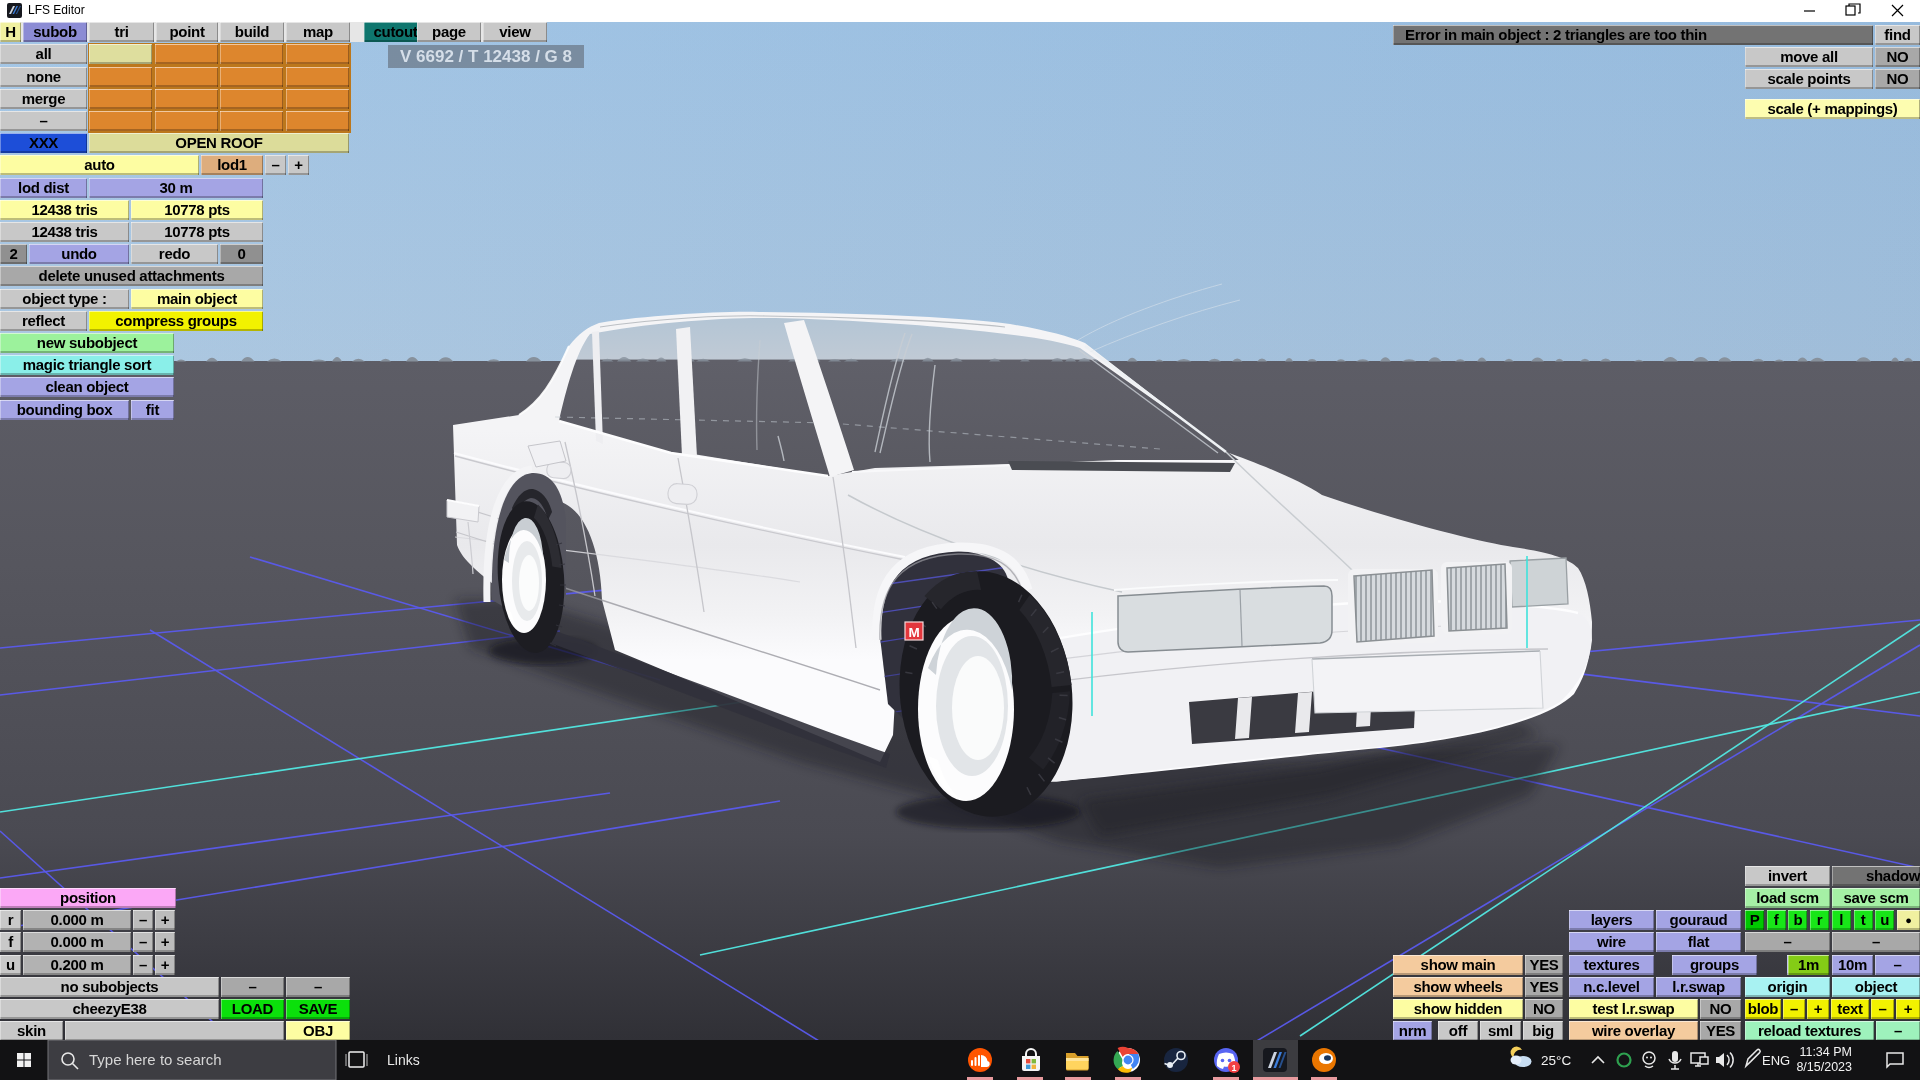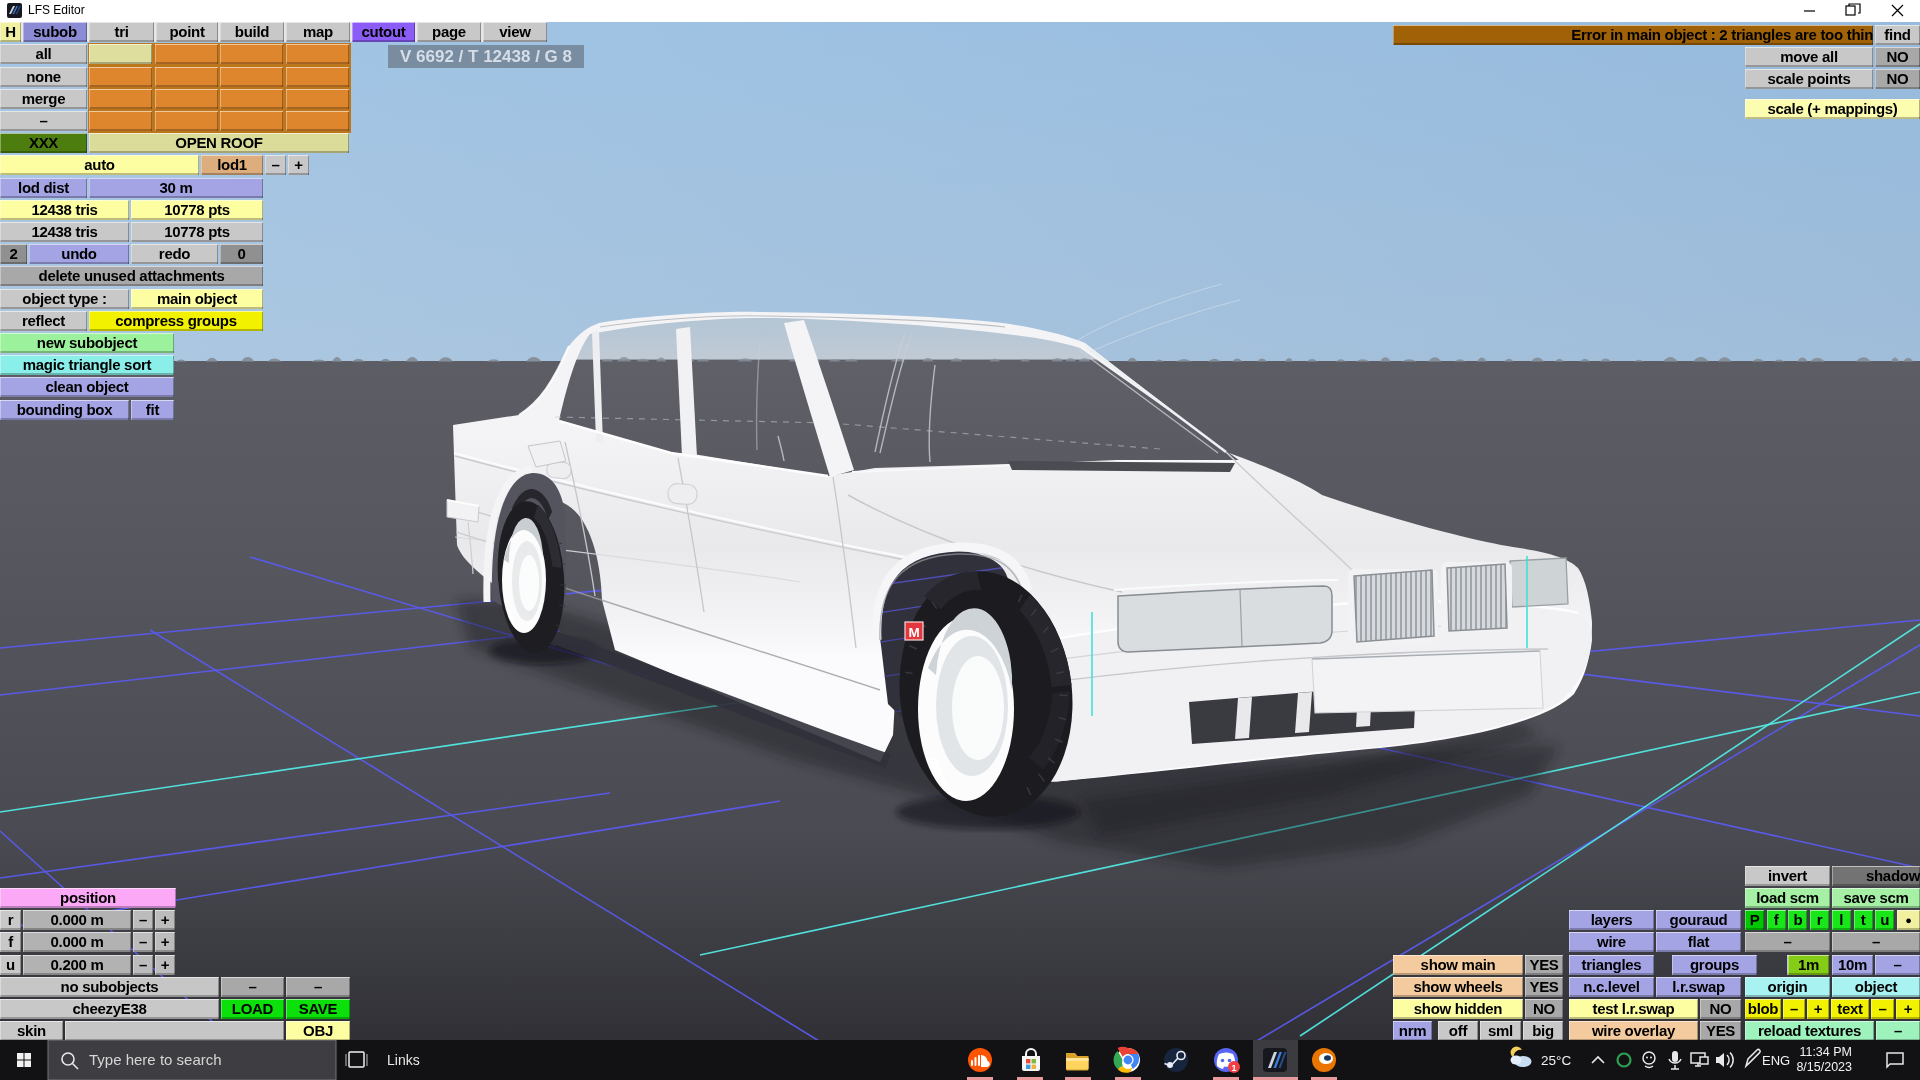"cutout" div.b { background: #8b5cf6 -> #0f766e; left: 352px -> 364px }
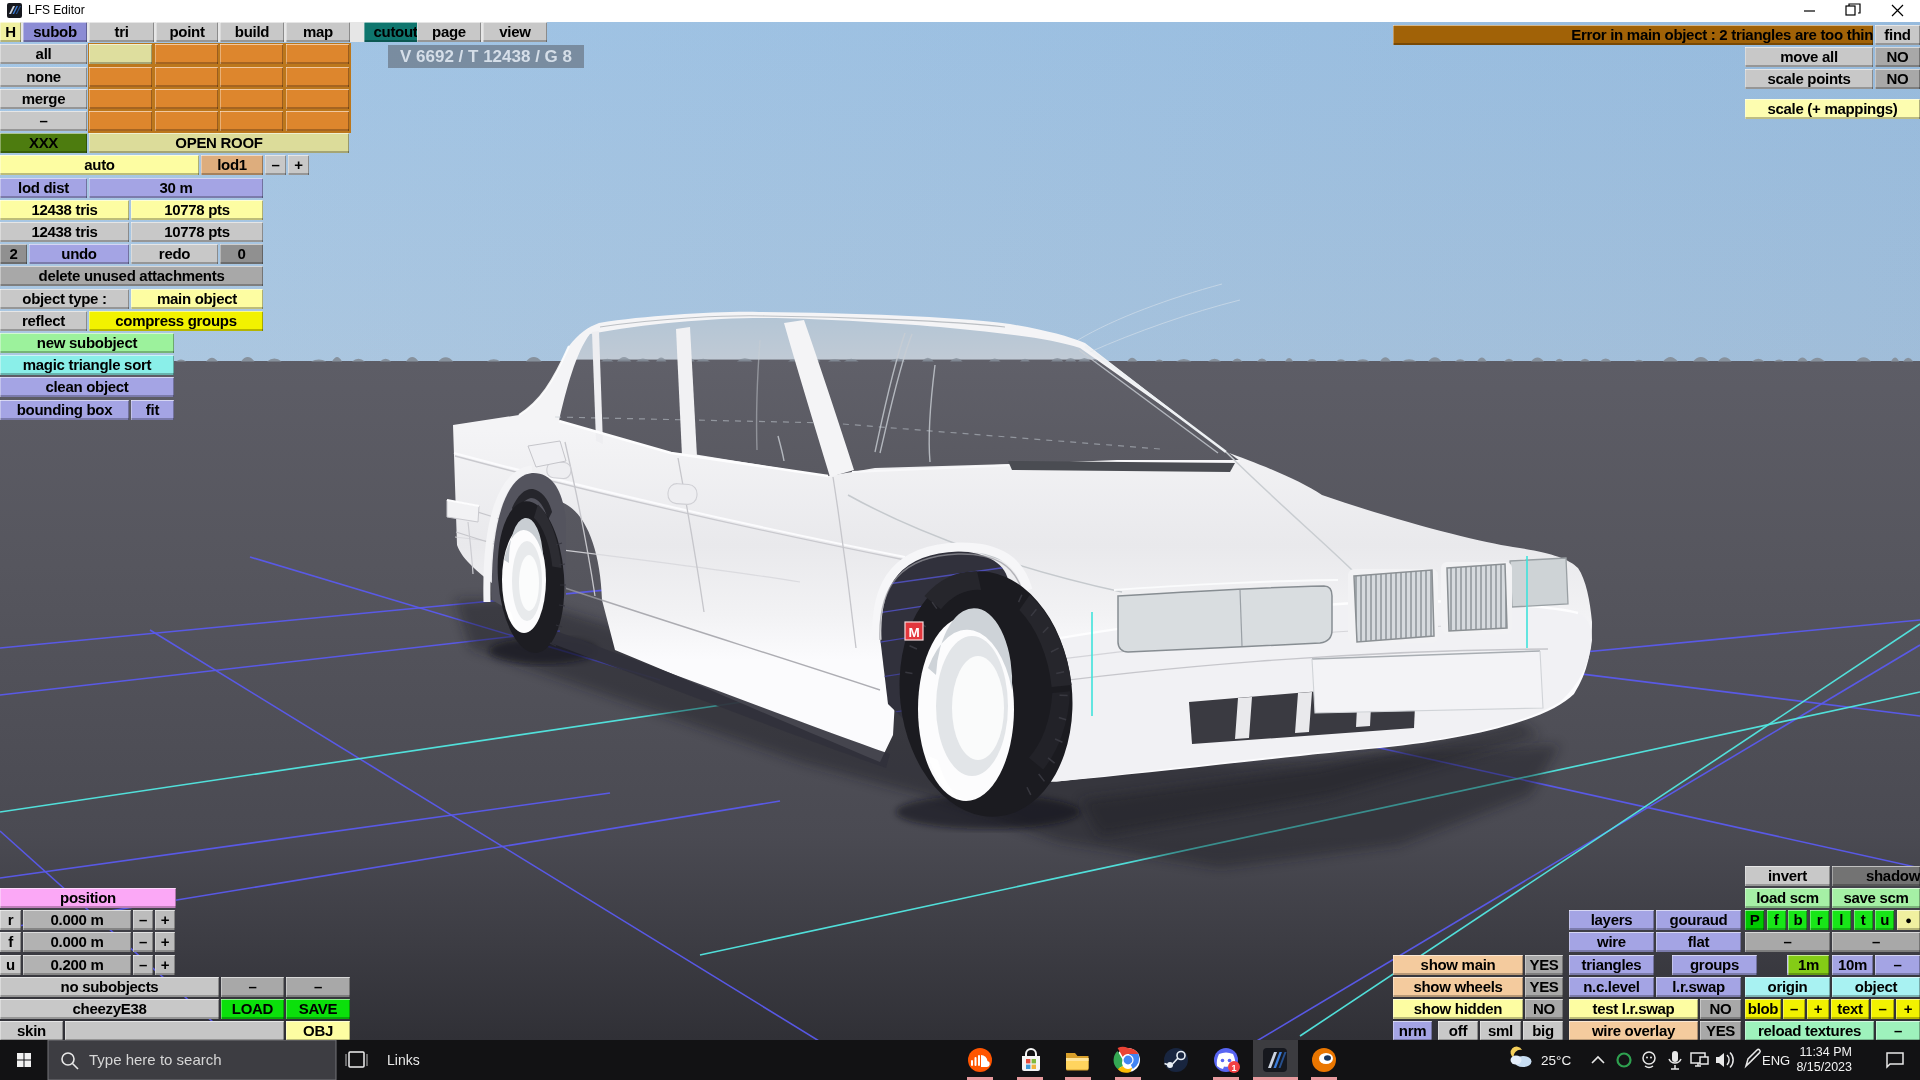"Error in main object :" div.b { background: #a16207 -> #737373; text-align: right -> left }
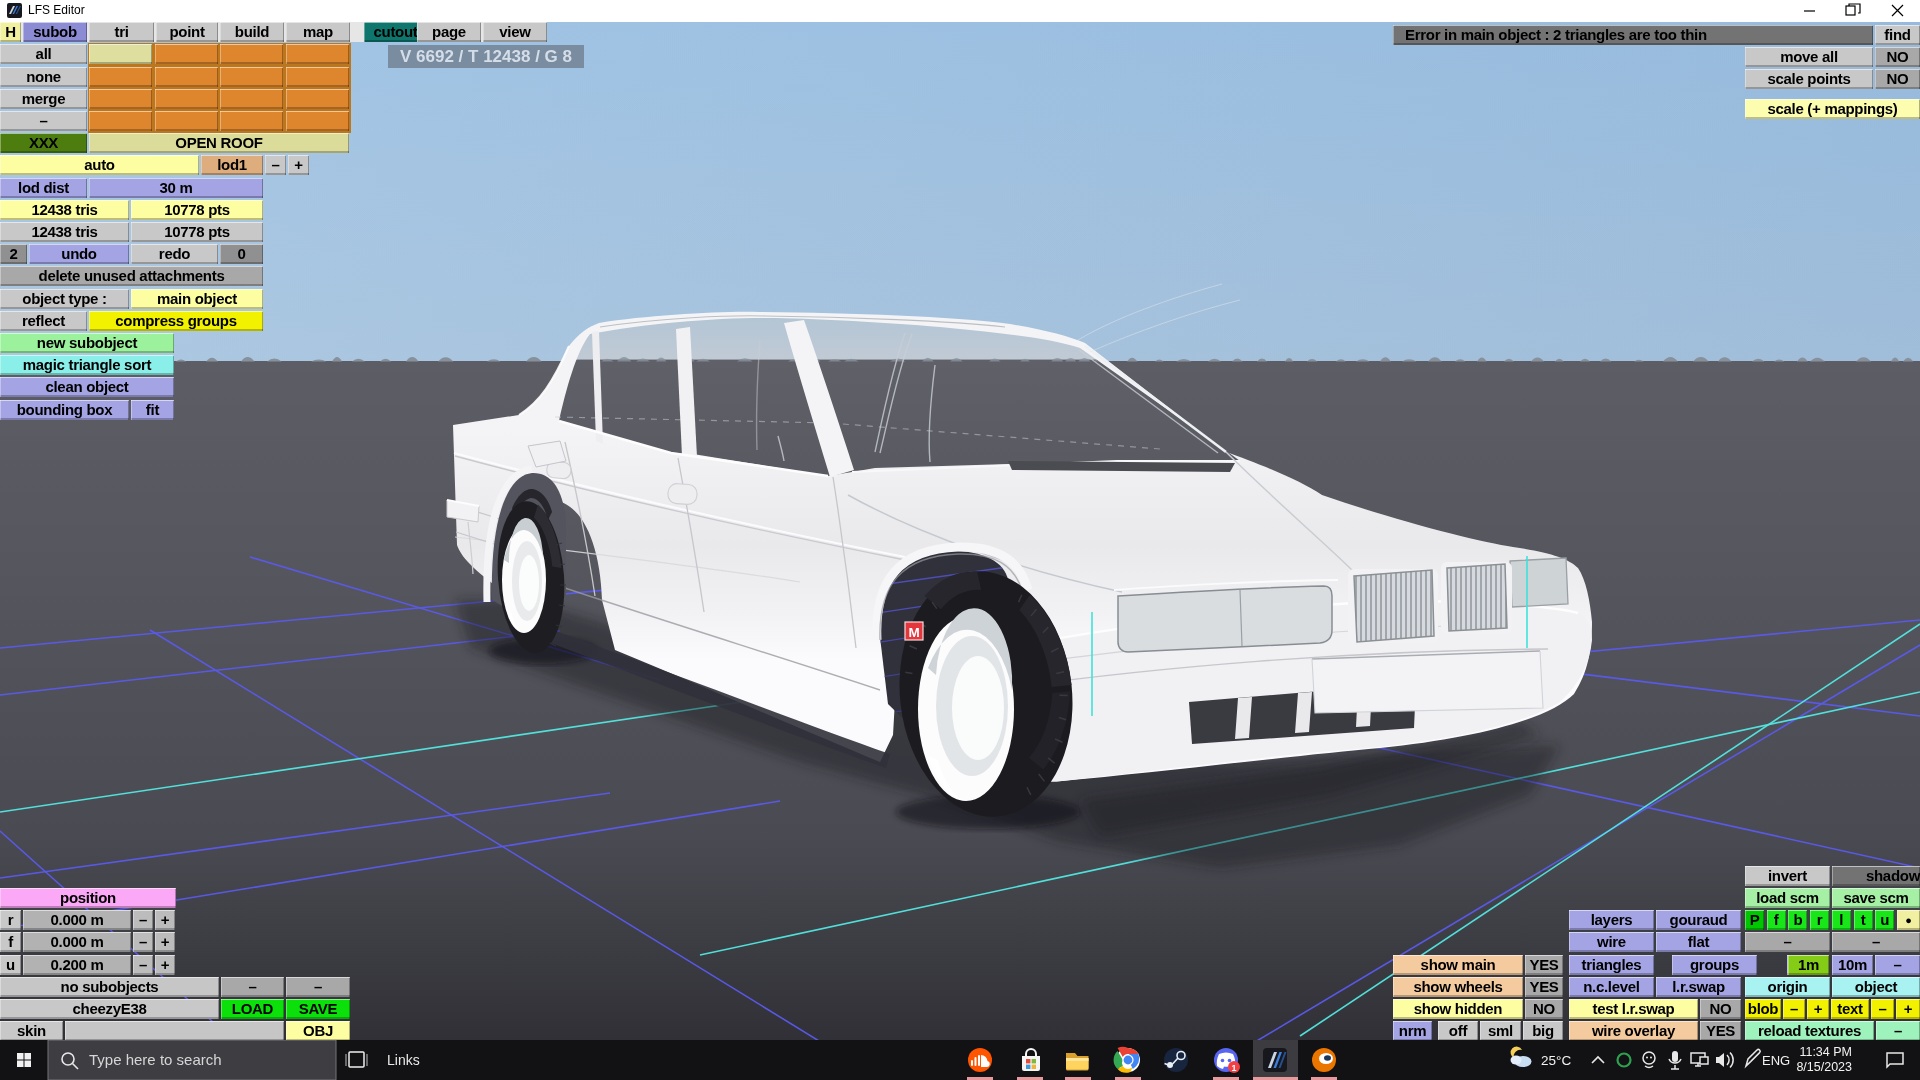"XXX" div.b { background: #4d7c0f -> #1d4ed8 }
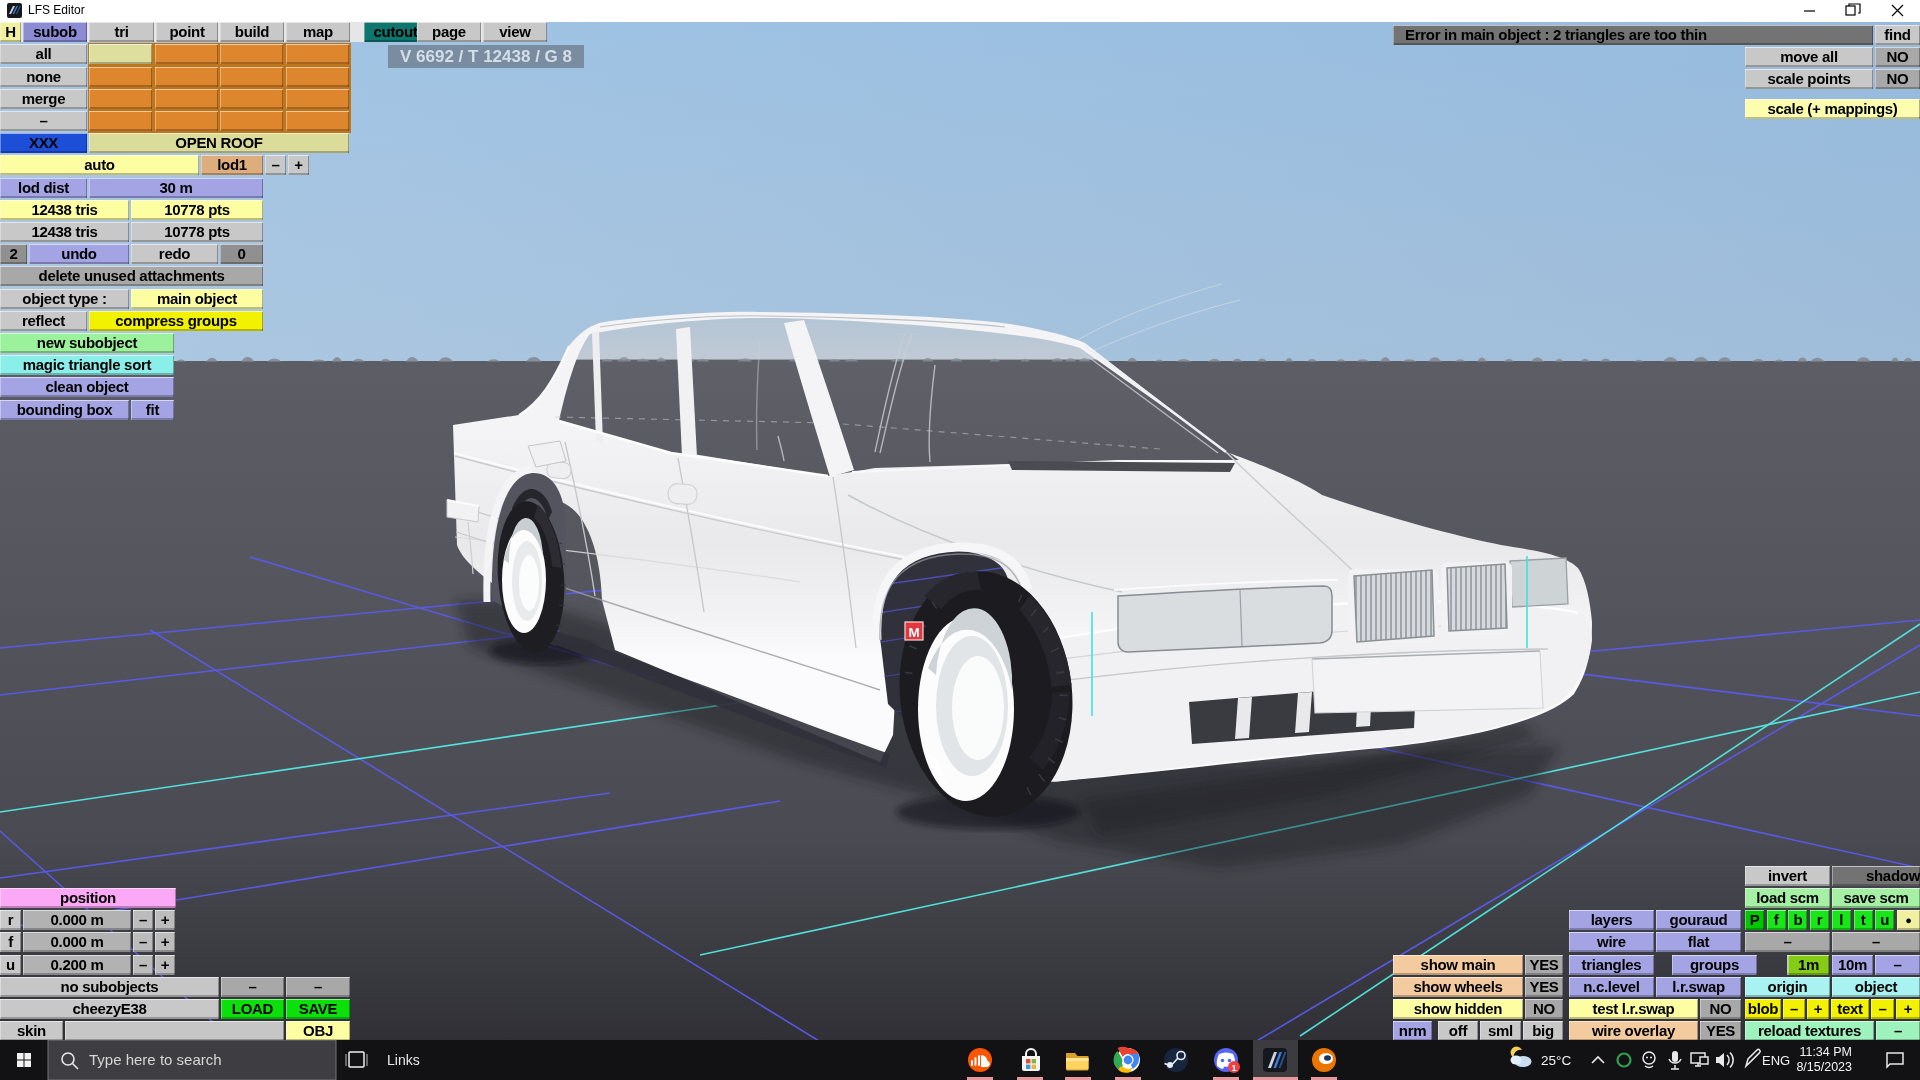"triangles" div.b { text: triangles -> textures }
